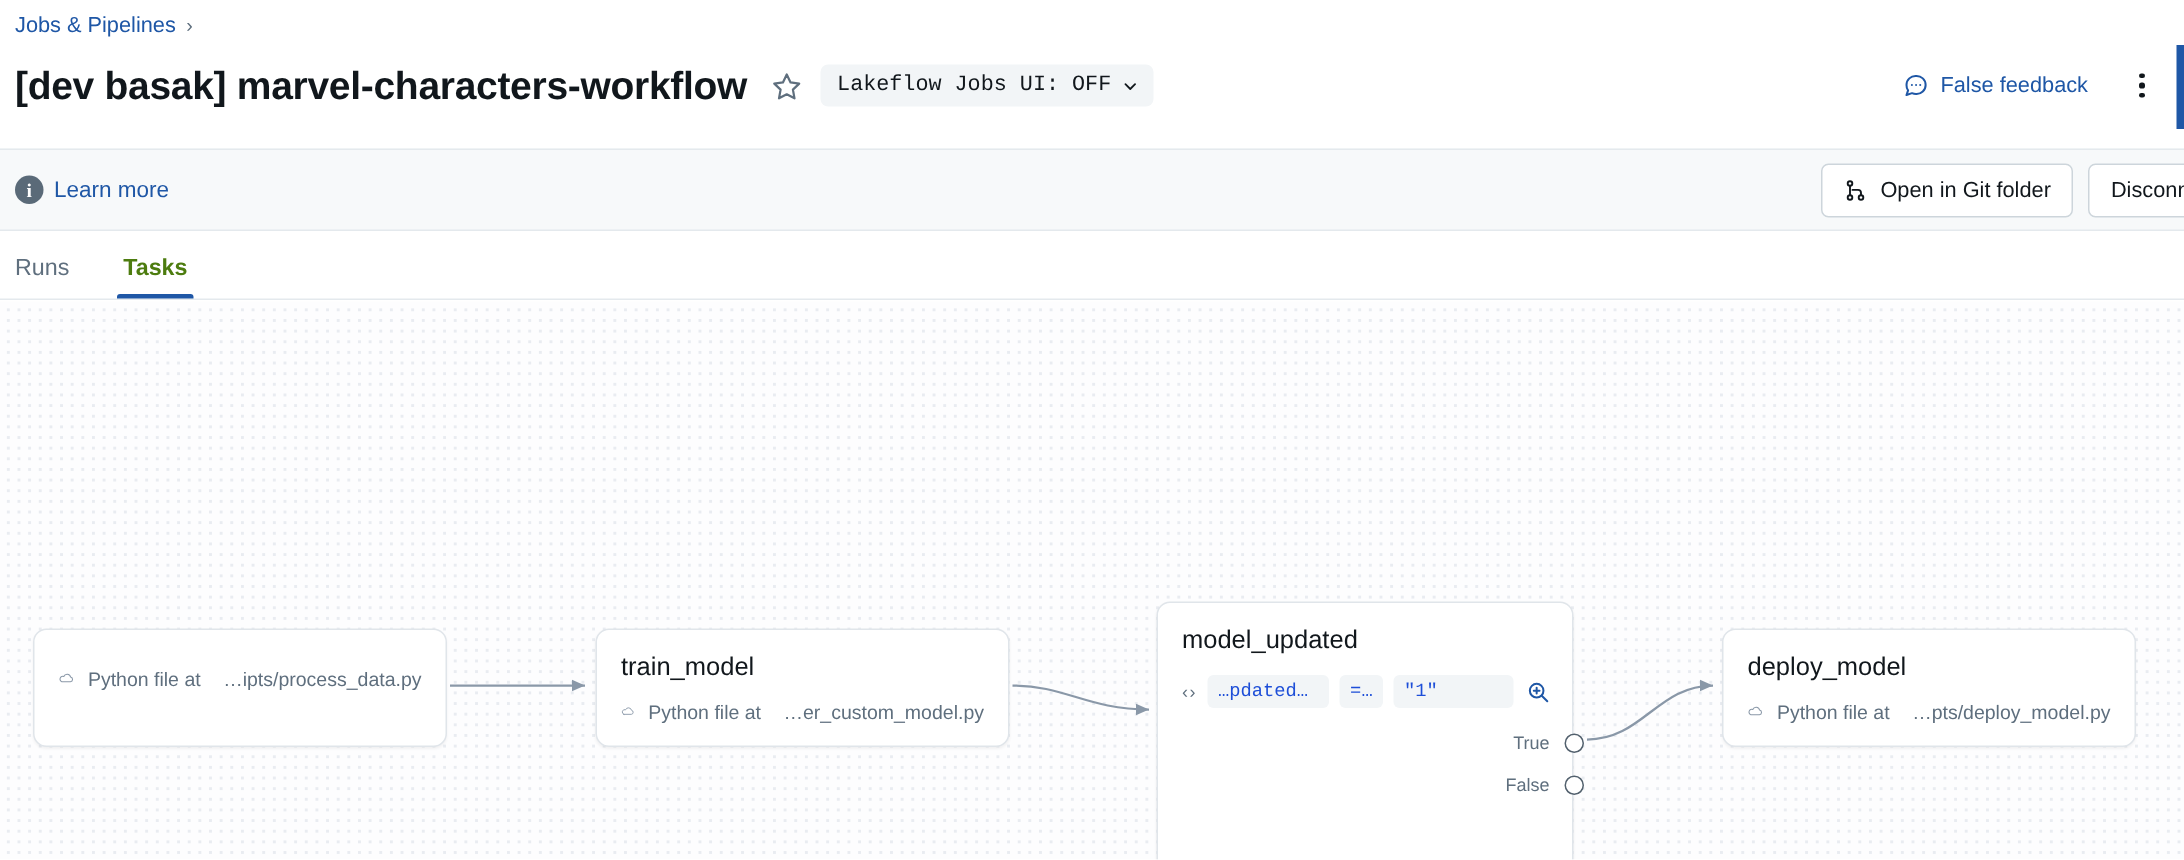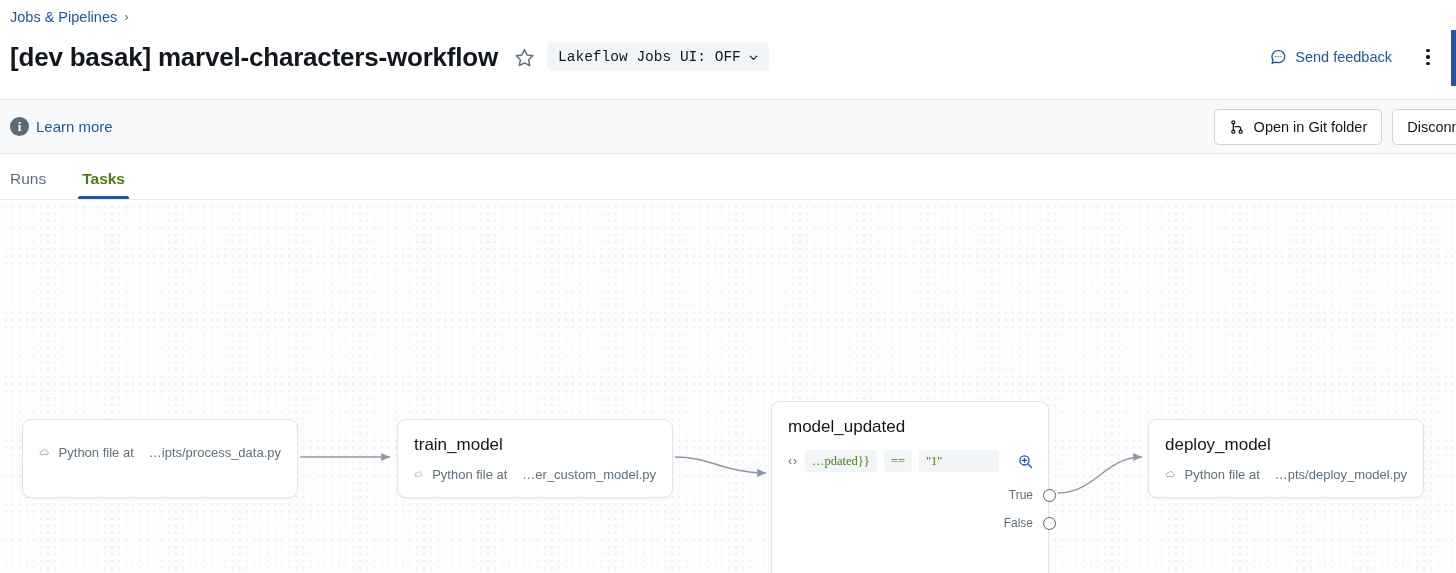"Send feedback" span { text: Send -> False }
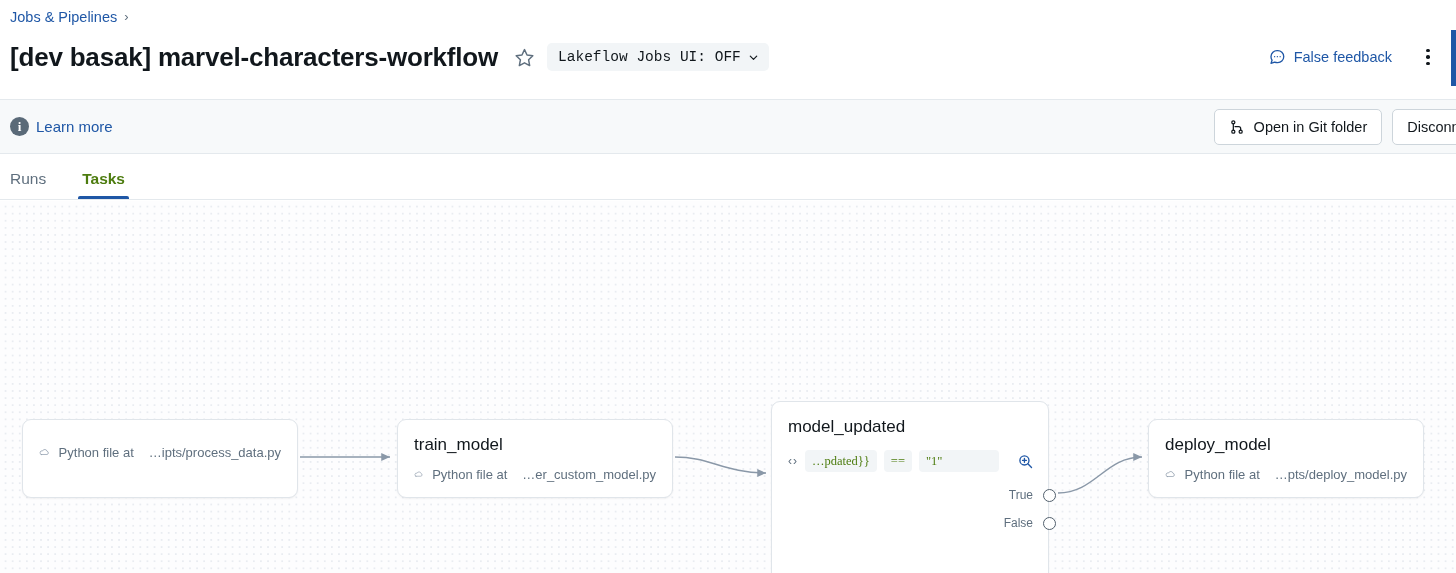"…pdated}}" .chip { color: #4d7c0f -> #1d4ed8; font-family: Liberation Serif, serif -> Liberation Mono, monospace }
